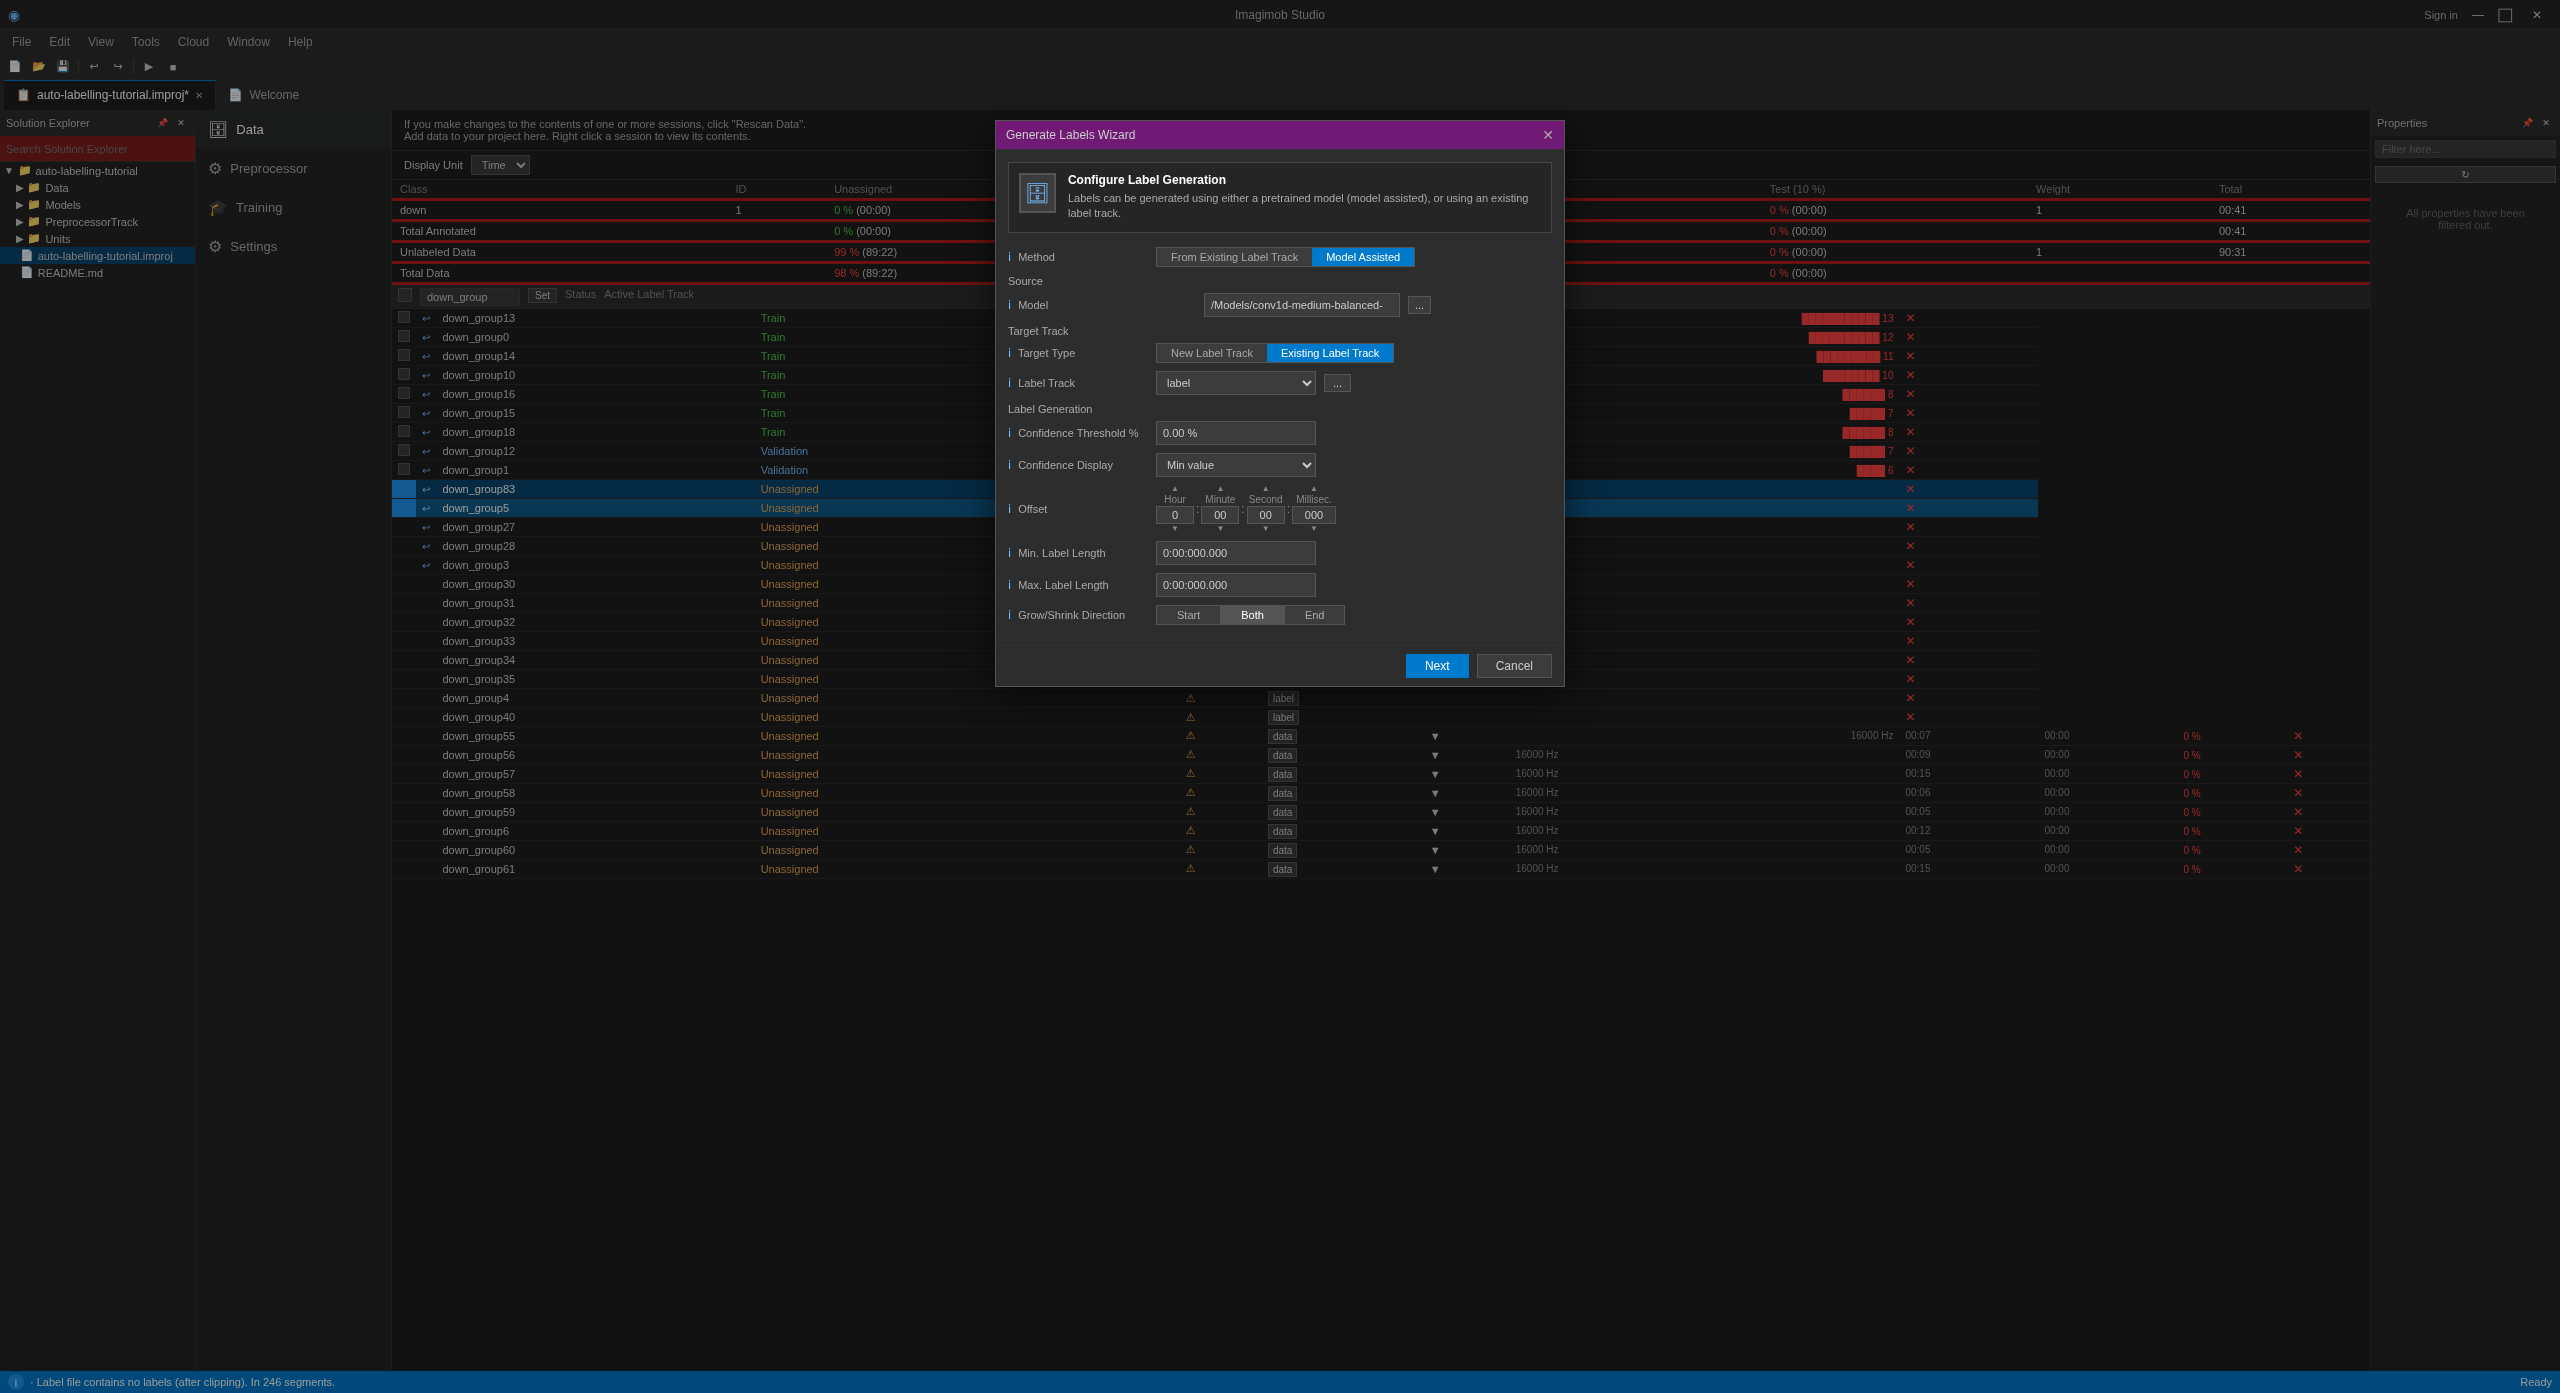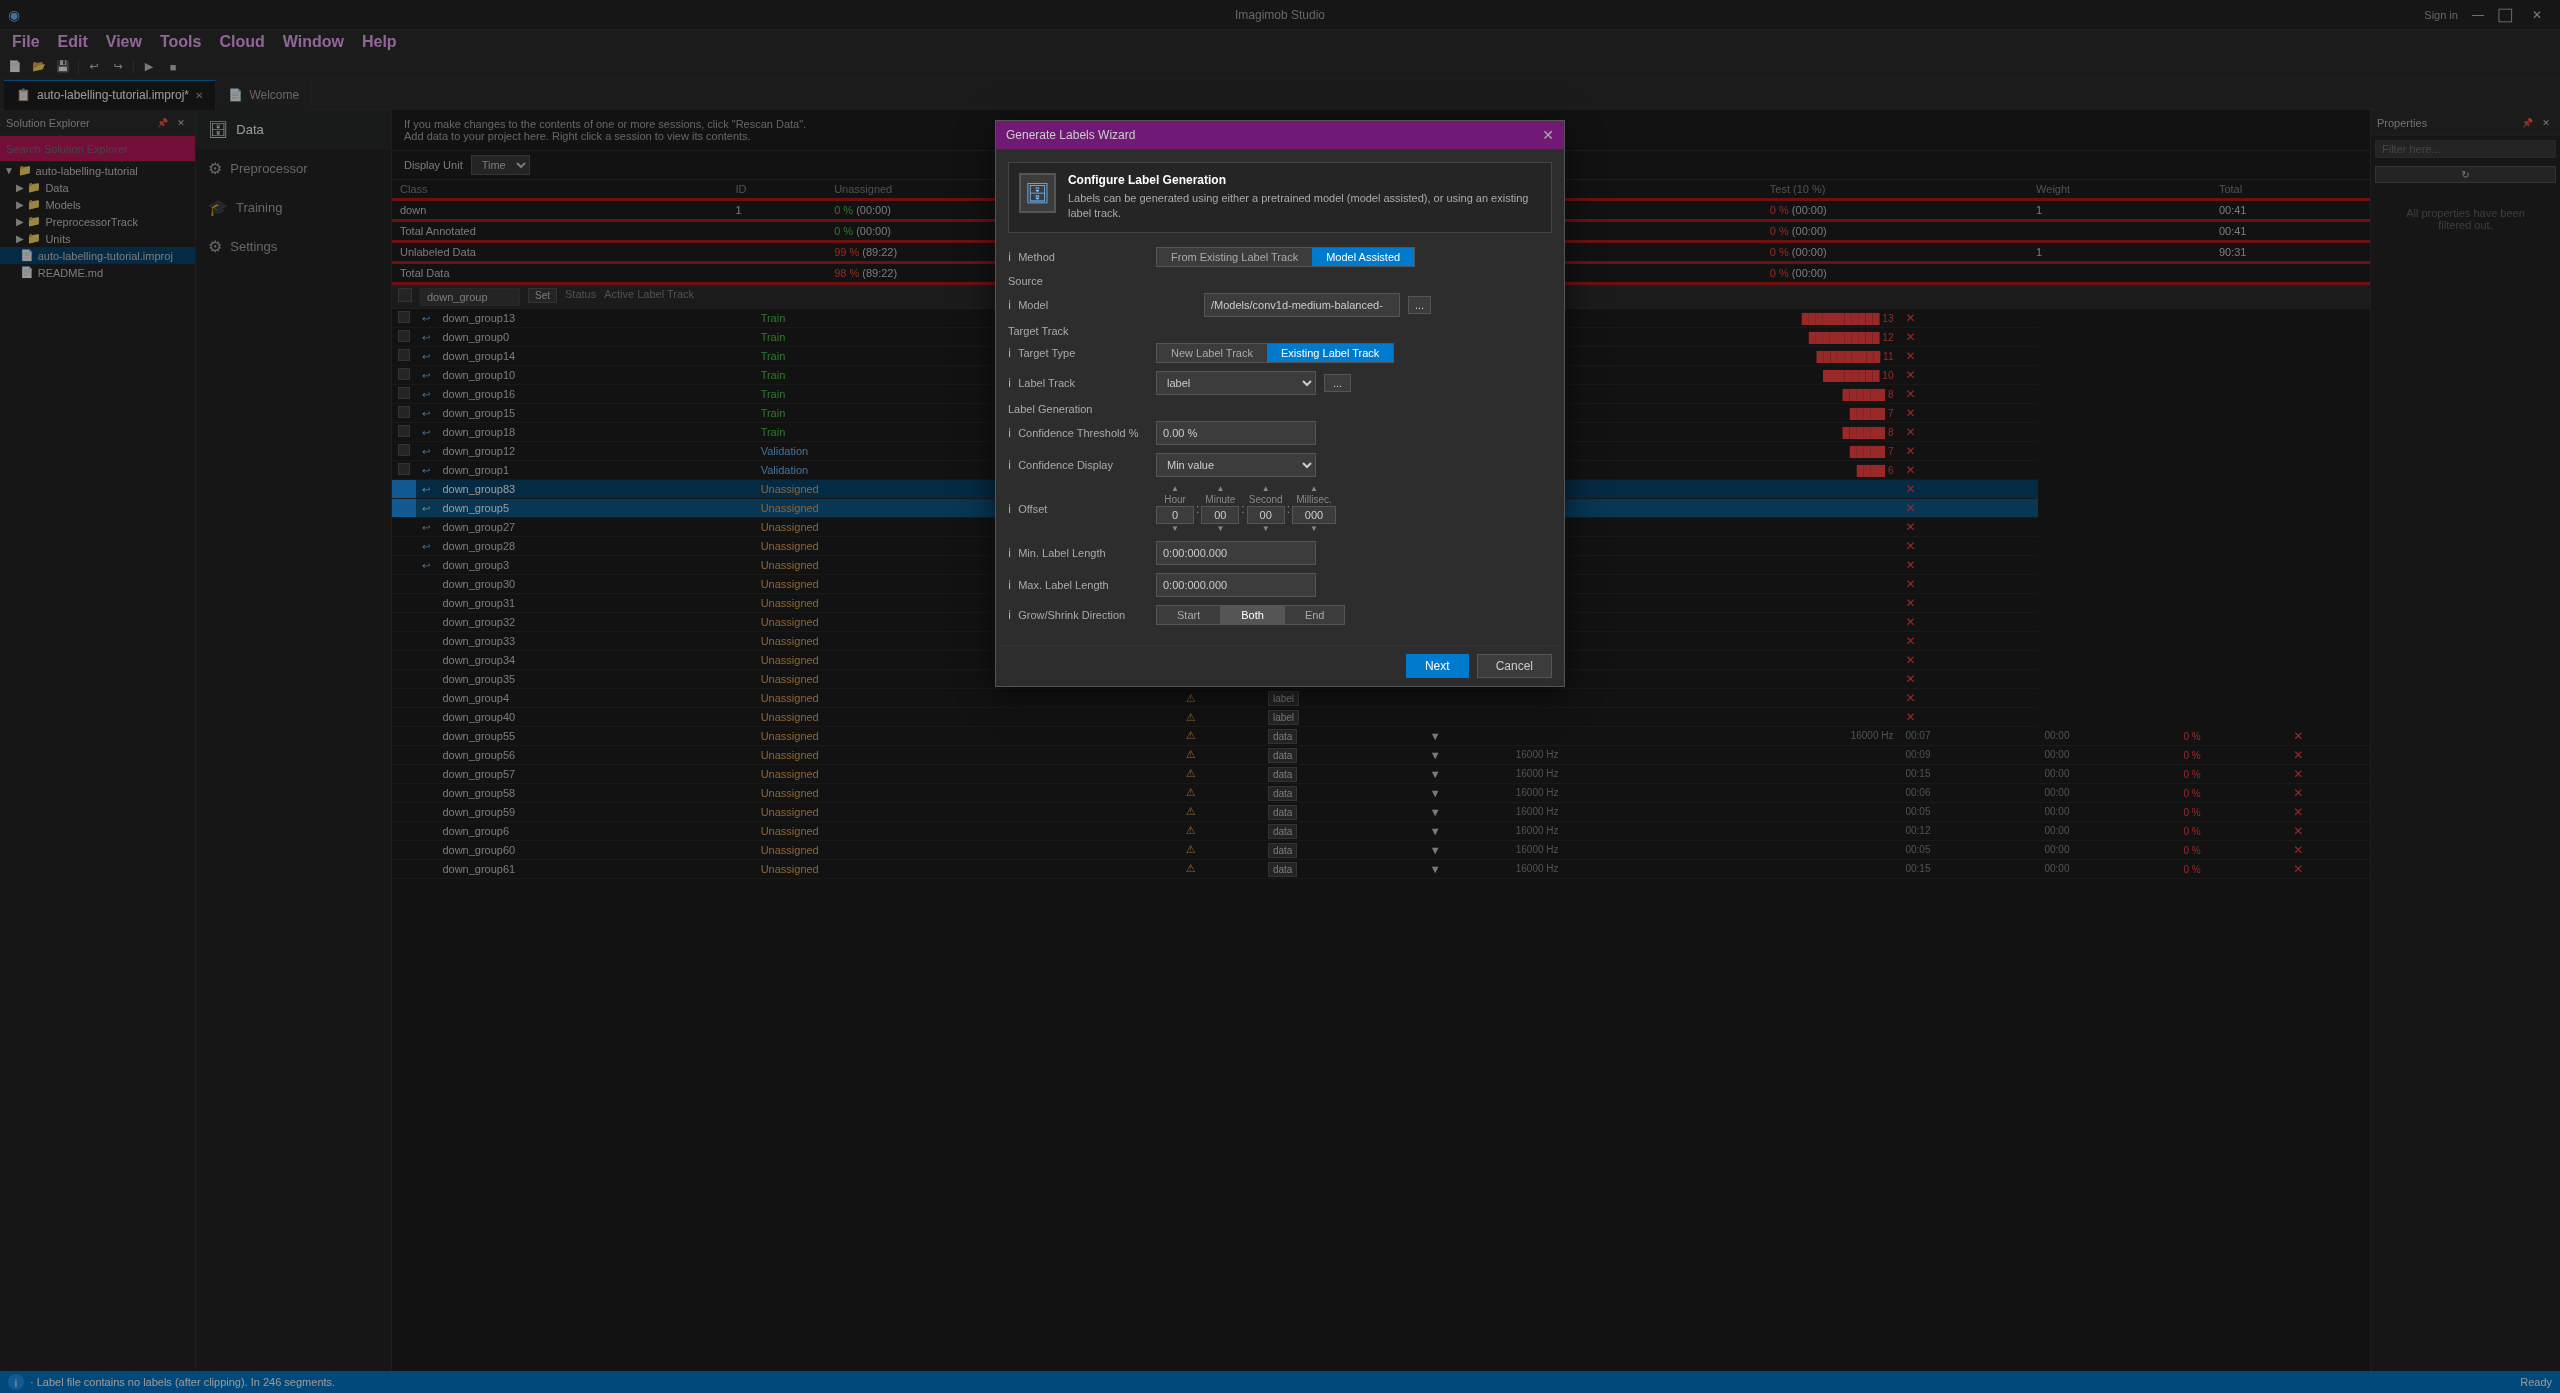"File" .menu-item { color: #f0abfc -> #a3a3a3; font-size: 16px -> 12px; font-weight: bold -> none }
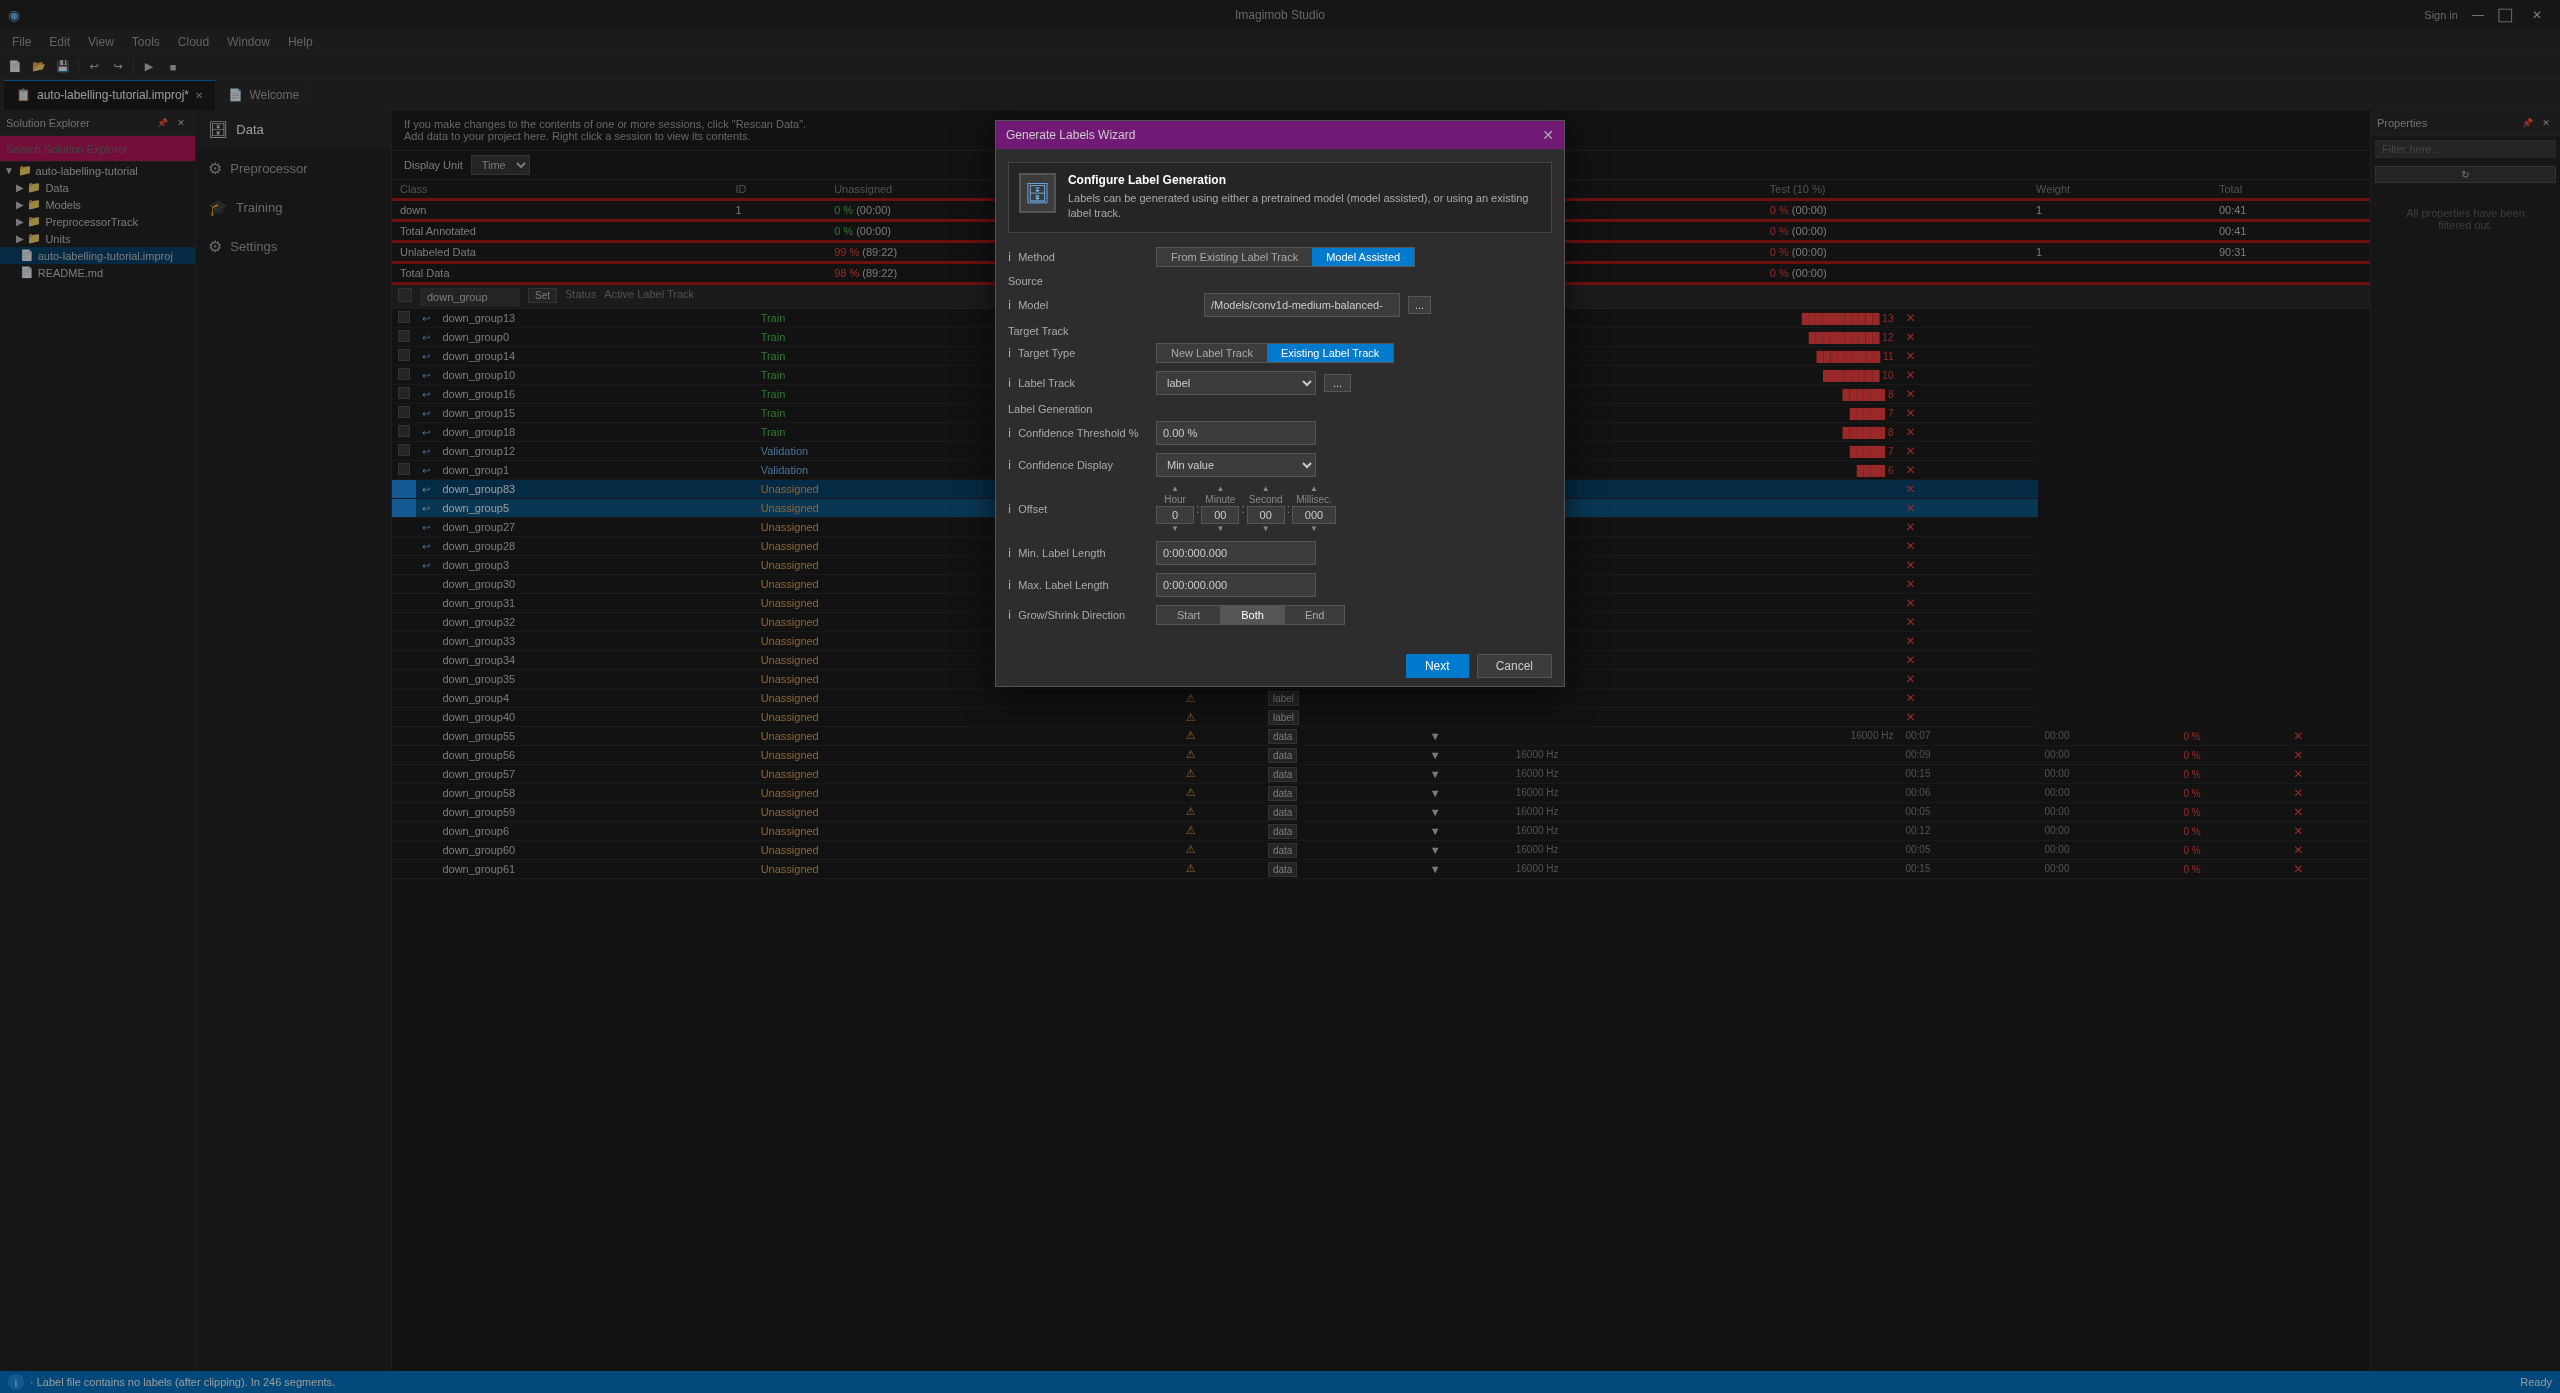"Search Solution Explorer" .search-box { background: #be185d -> #7f1d1d }
